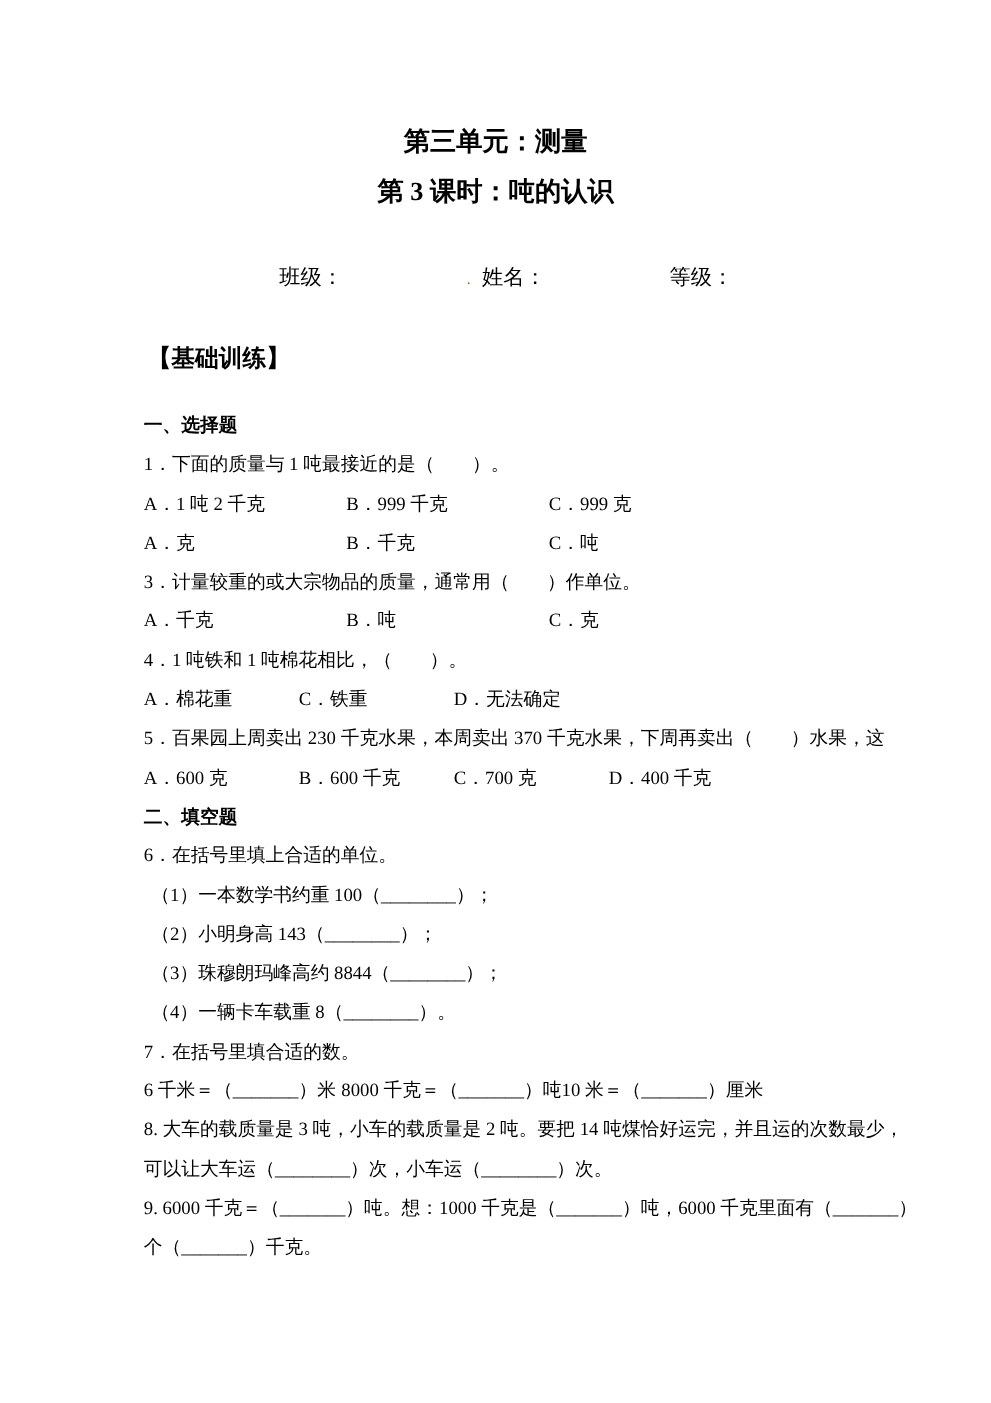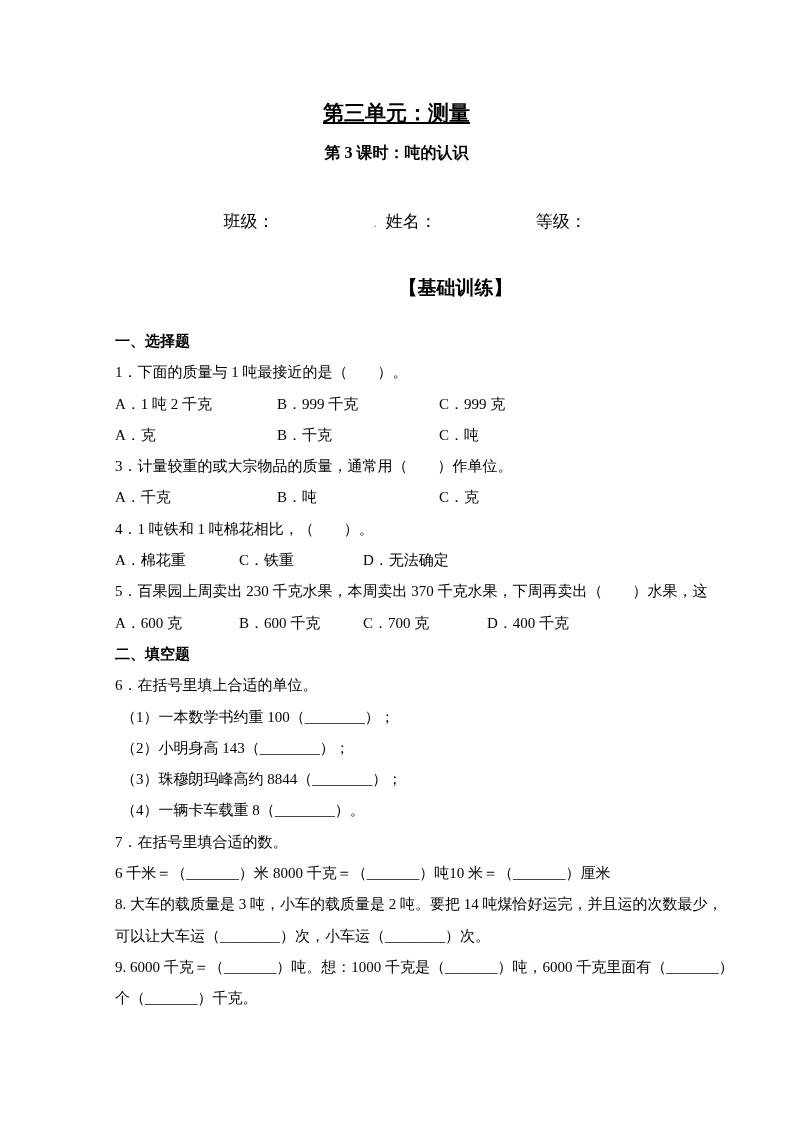"第三单元：测量" .page h1 { text-decoration: underline -> none }
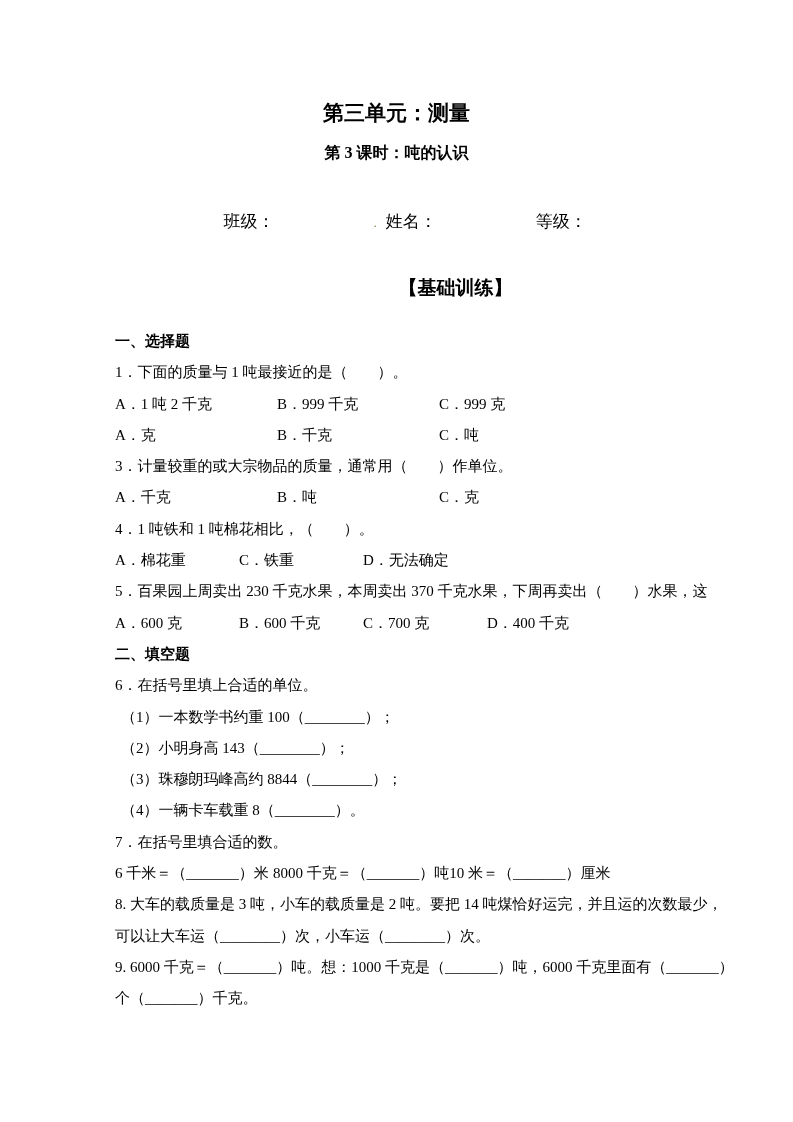"第 3 课时：吨的认识" .page h2 { font-size: 16px -> 21px }
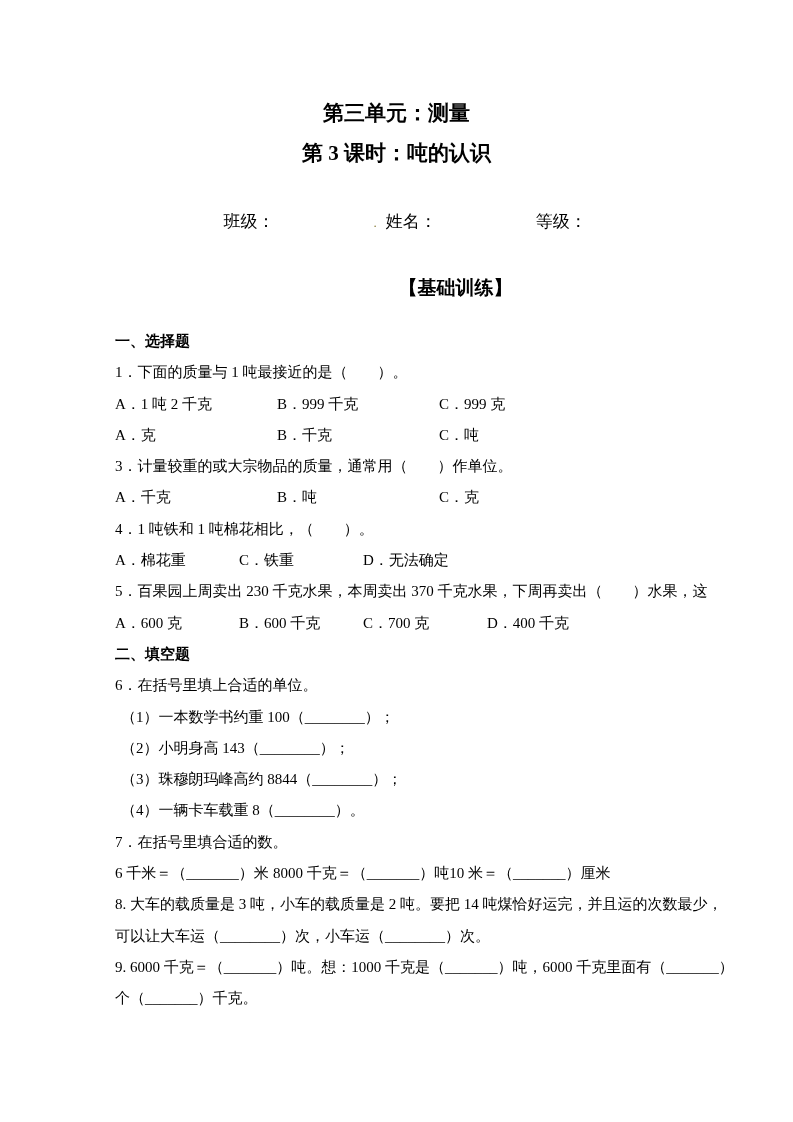"【基础训练】" .basic { text-align: center -> none }
